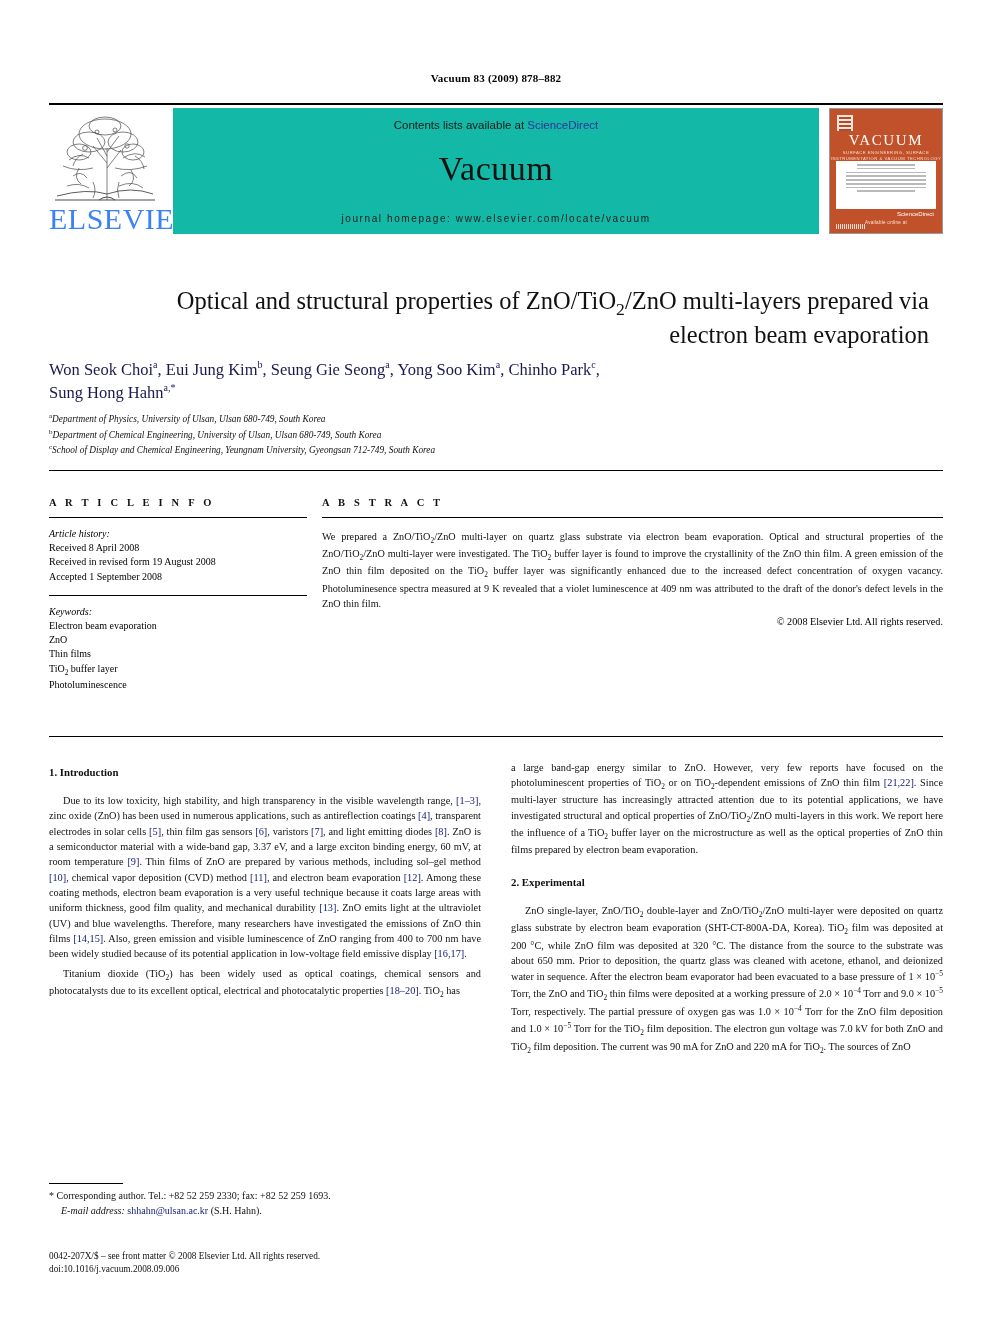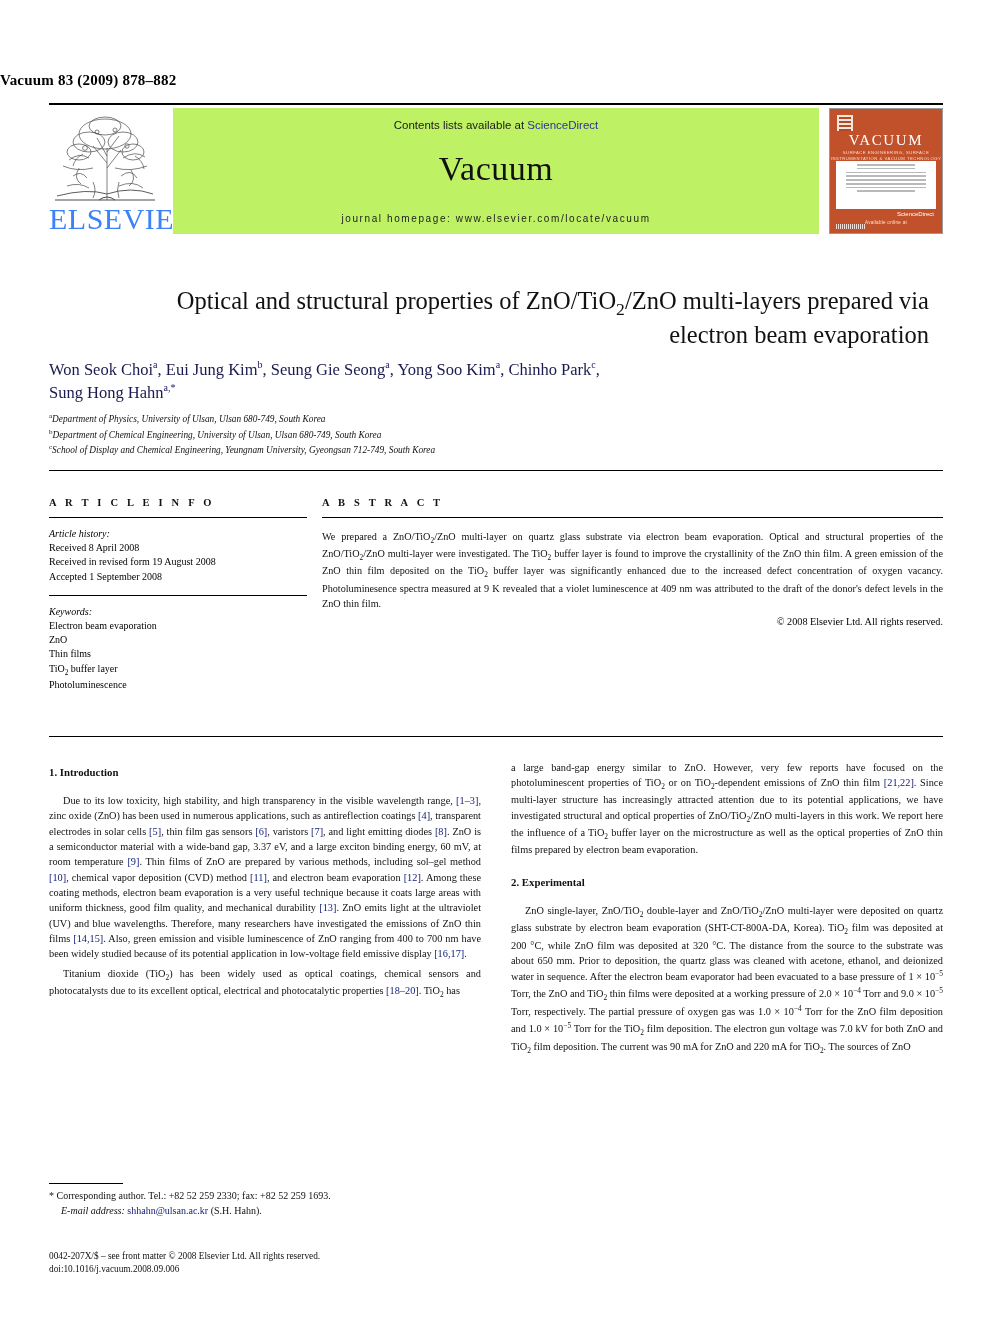"Vacuum 83 (2009) 878–882" .runhead { font-size: 15px -> 11px; text-align: none -> center }
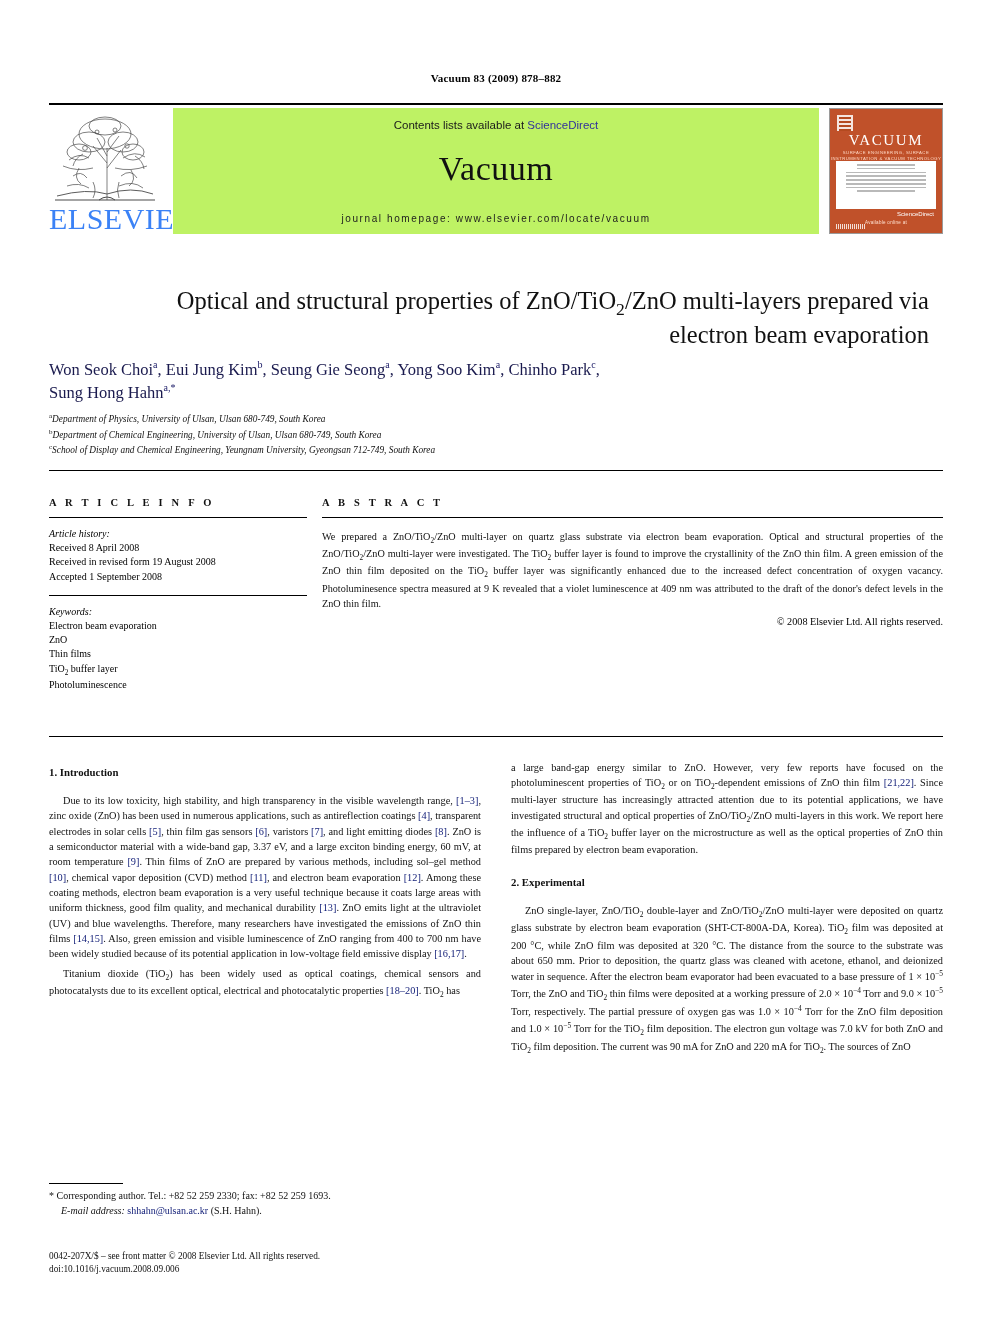"Contents lists available at" .banner { background: #bef264 -> #14b8a6 }
